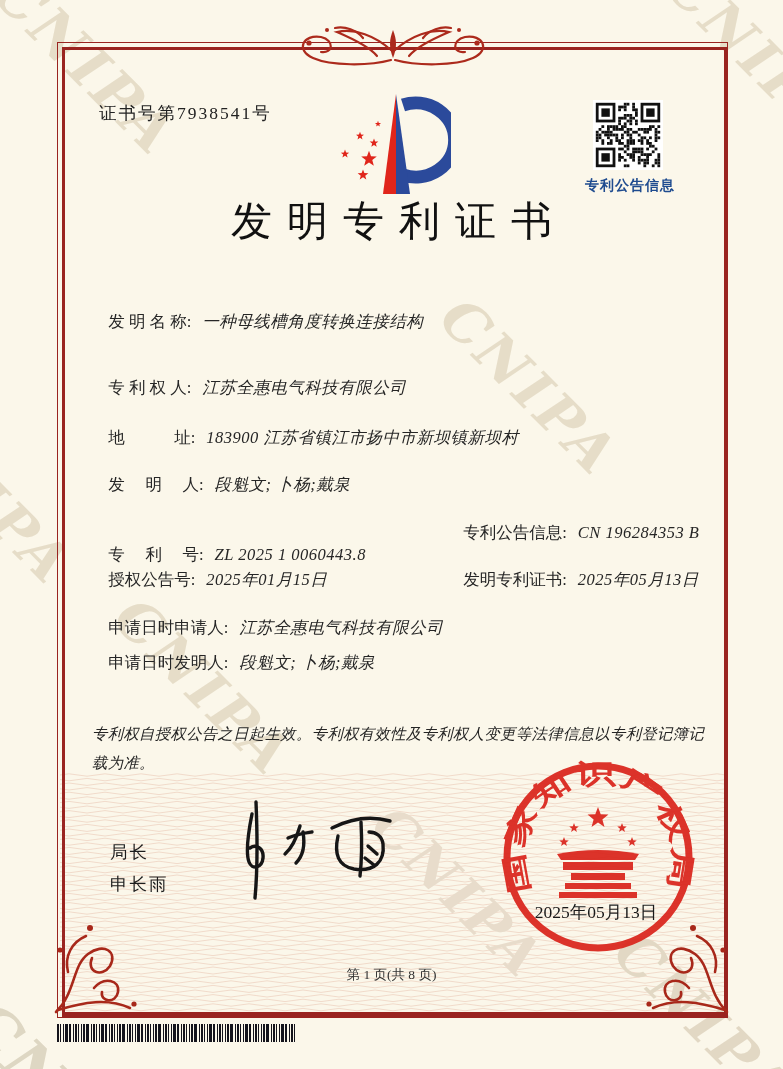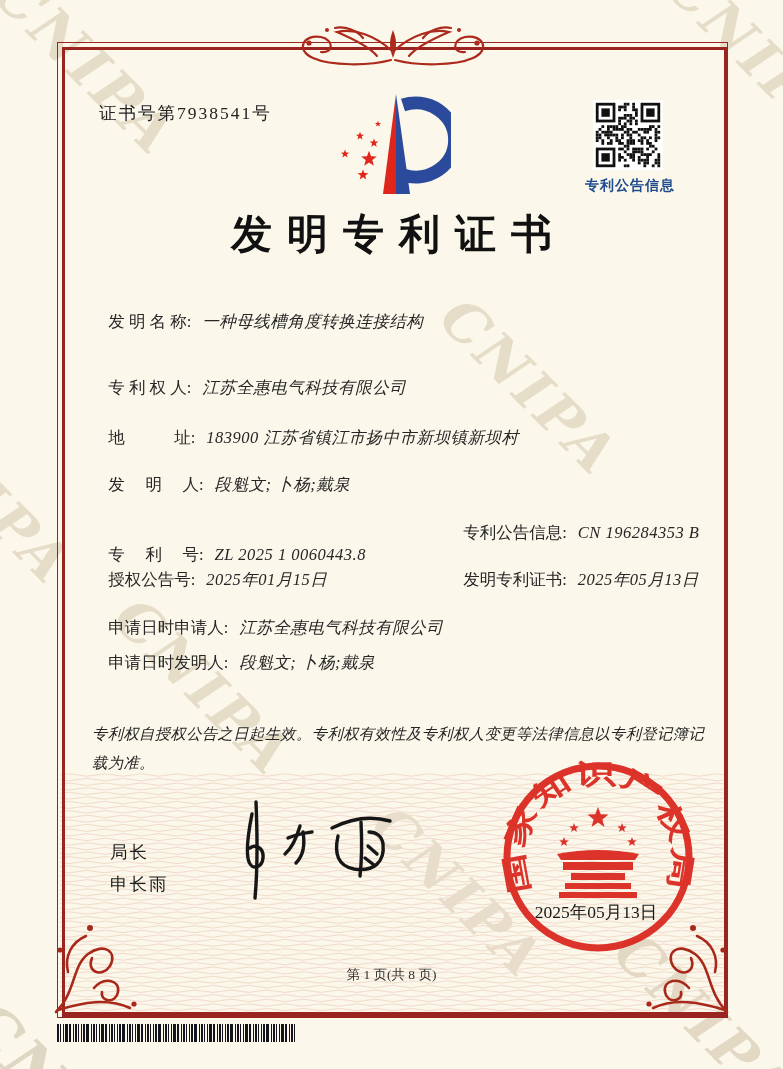"发明专利证书" .title { font-weight: 700 -> 400; top: 207px -> 194px }
